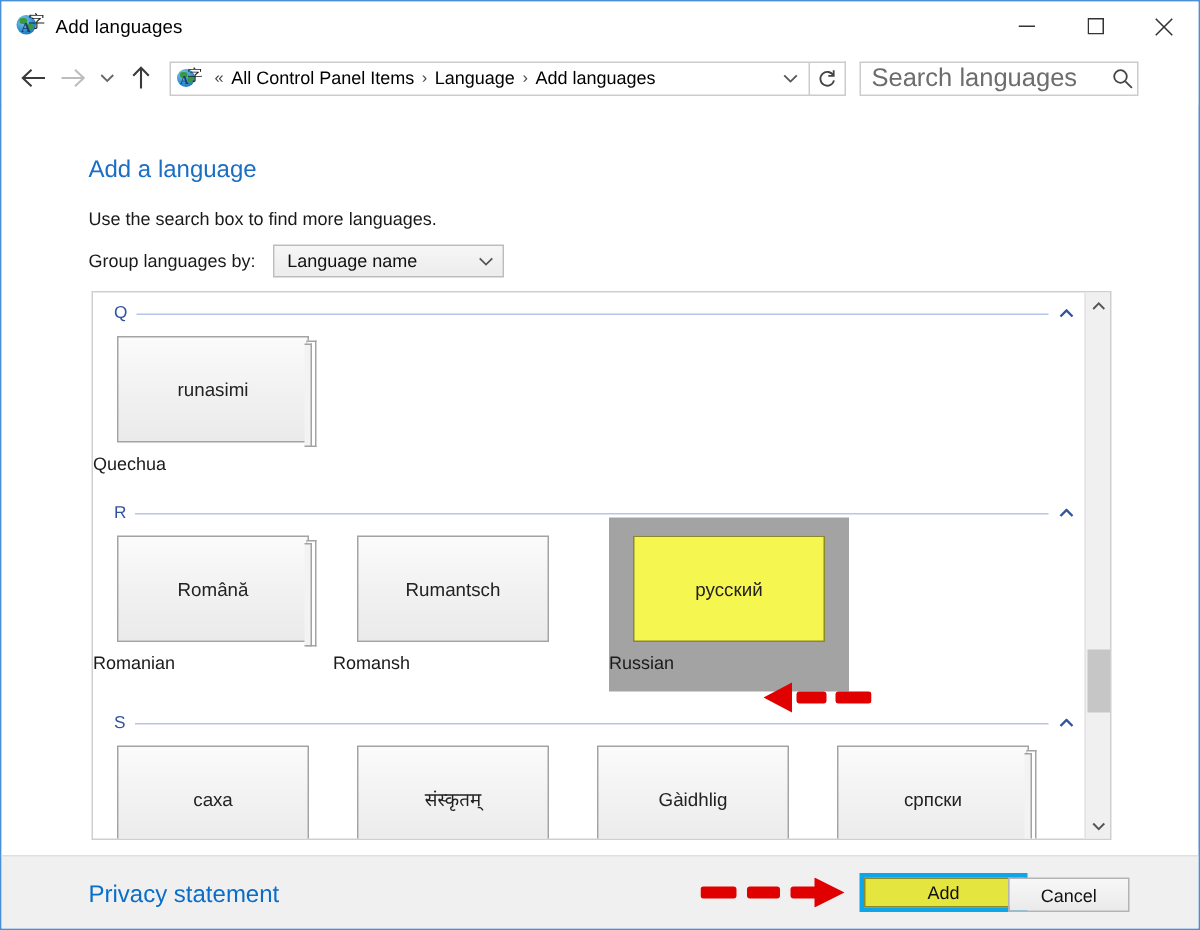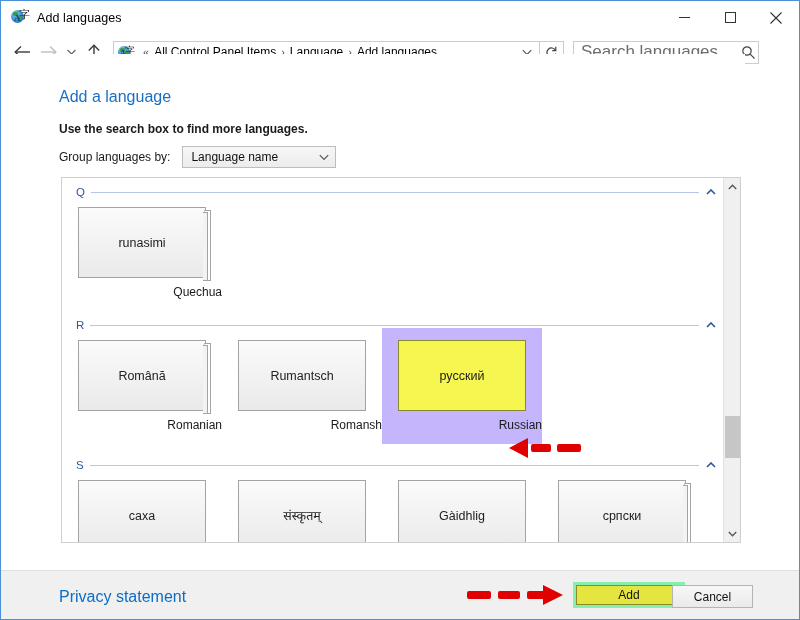"Add a language" #content { top: 53px -> 70px }
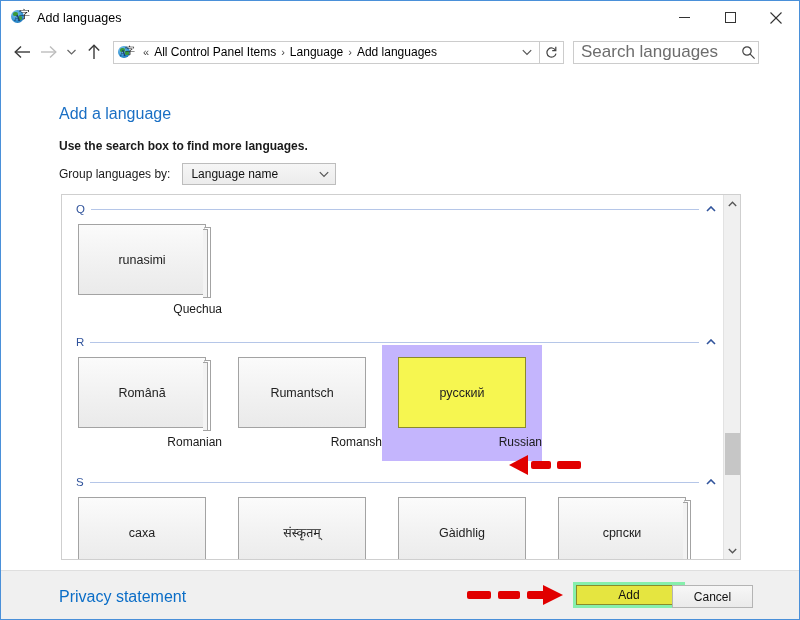"Use the search box to" #page-sub { font-weight: bold -> none }
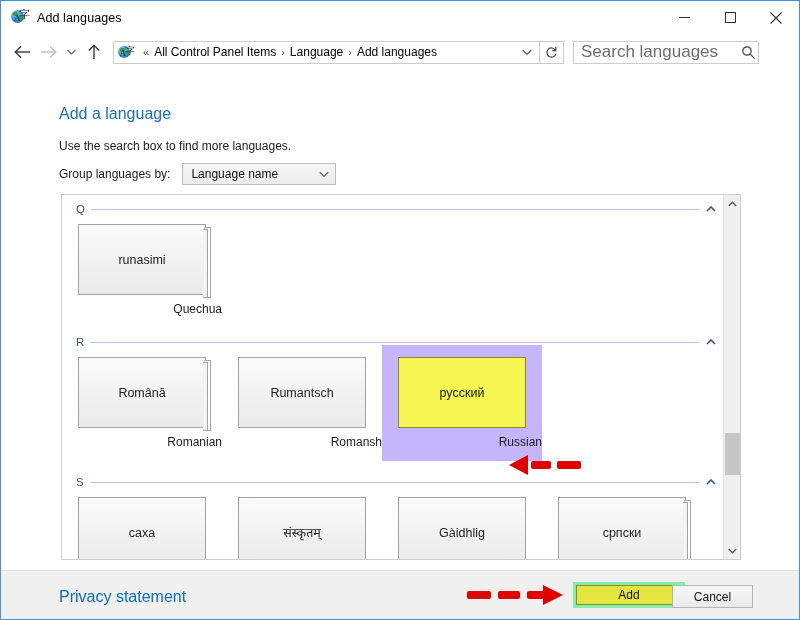"Quechua" .tile-label { text-align: right -> left }
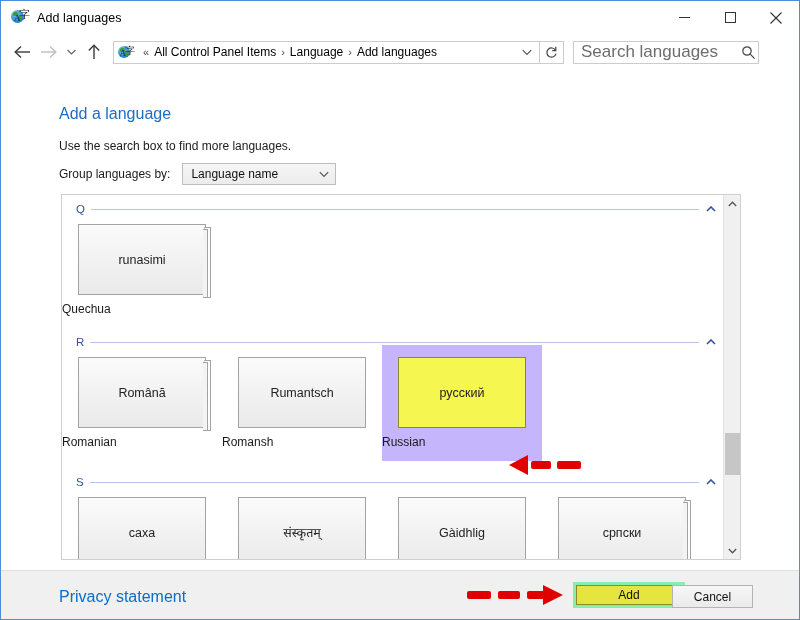"русский" .tile-wrap.highlight { background: #c4b5fd -> #a3a3a3; margin-left: none -> 24px }
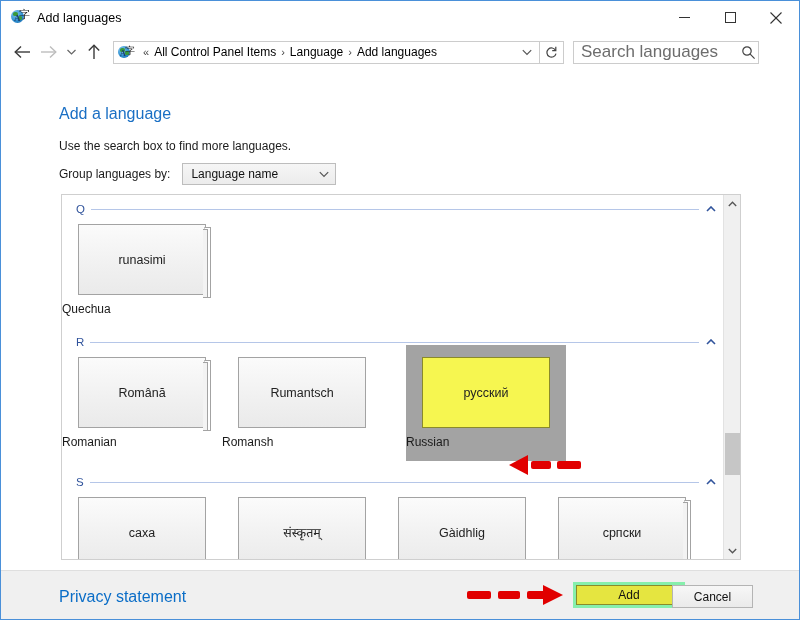"Add" #btn-add-wrap { background: #86efac -> #0ea5e9 }
